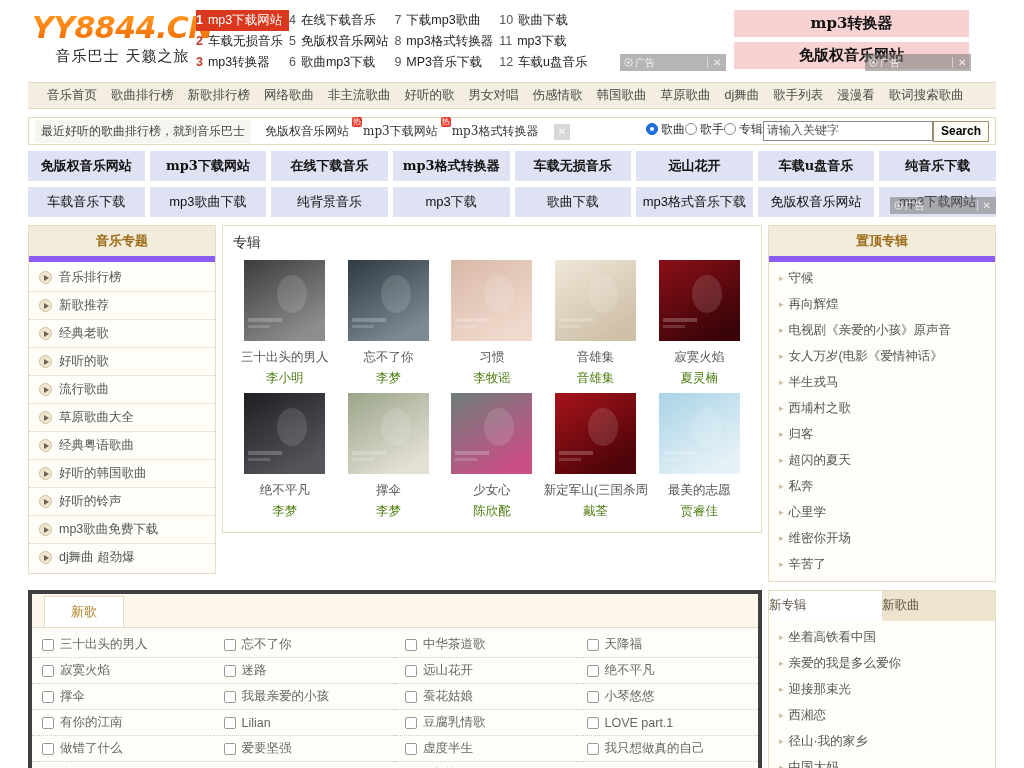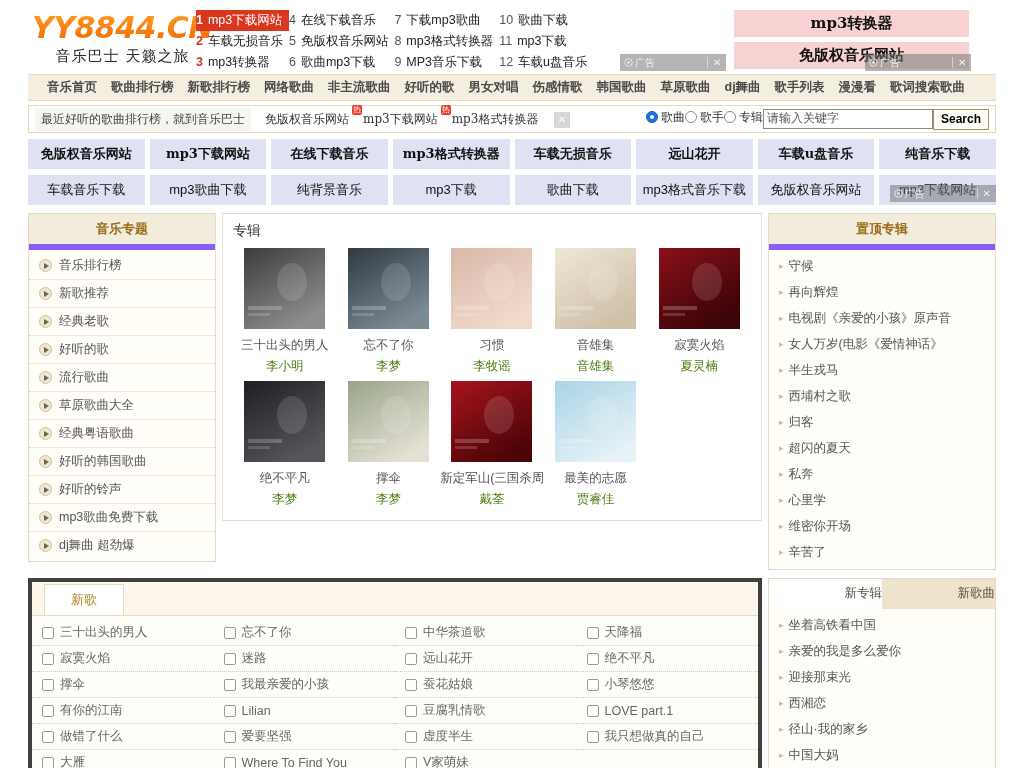"音乐首页 歌曲排行榜 新歌排行榜 网络歌曲 非主流歌曲" .navbar { font-weight: bold -> none; margin: 0 28px -> 8px 28px }
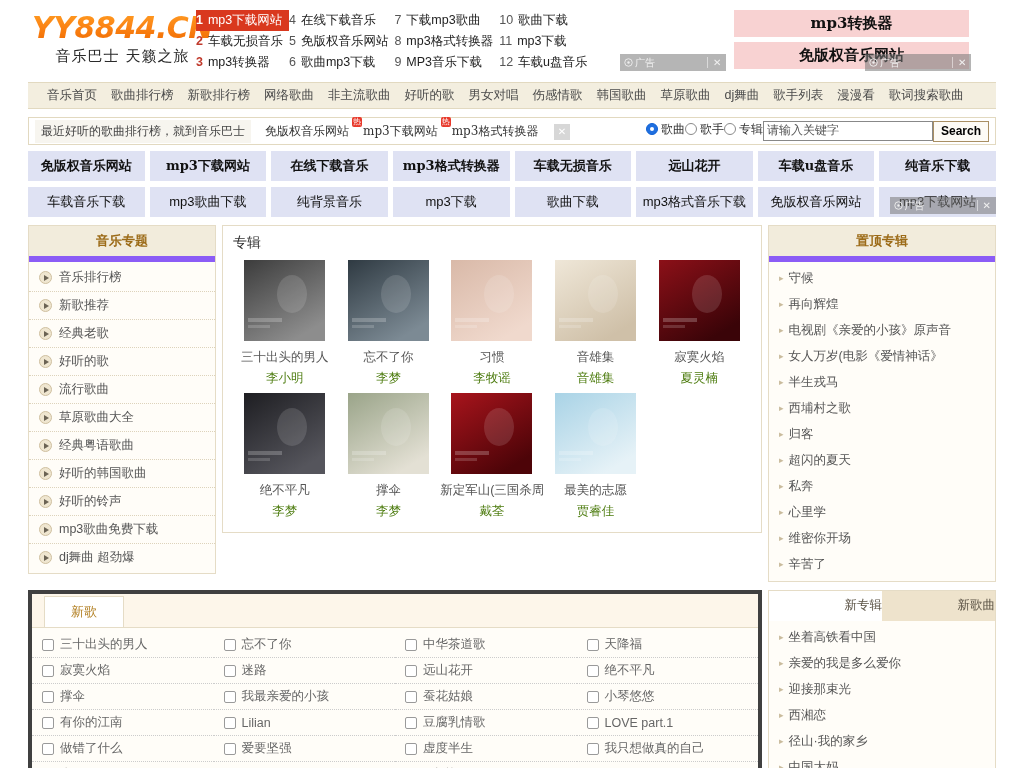"少女心" div.album-cell { html: none -> <div> <div> <svg> <defs> <linearGradient> <stop></stop> <stop></stop> </linearGradient> </defs> <rect></rect> <ellipse></ellipse> <rect></rect> <rect></rect> </svg> </div> <div>少女心</div> <div>陈欣酡</div> </div> }
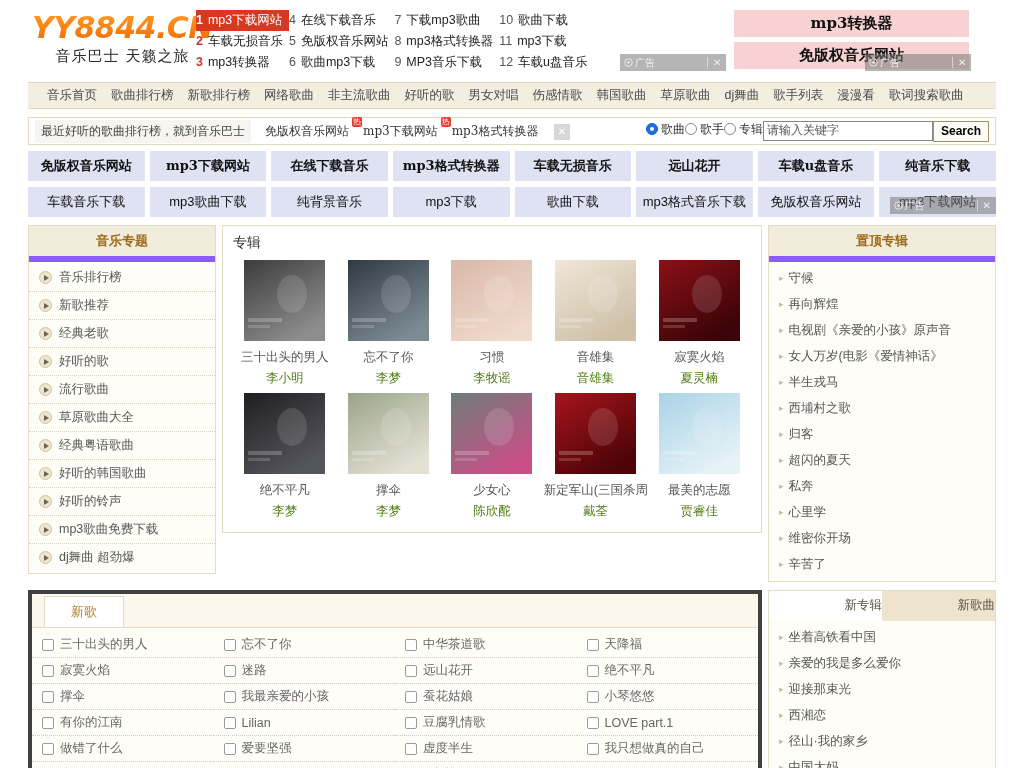"新专辑" .rb-tab { text-align: right -> left }
